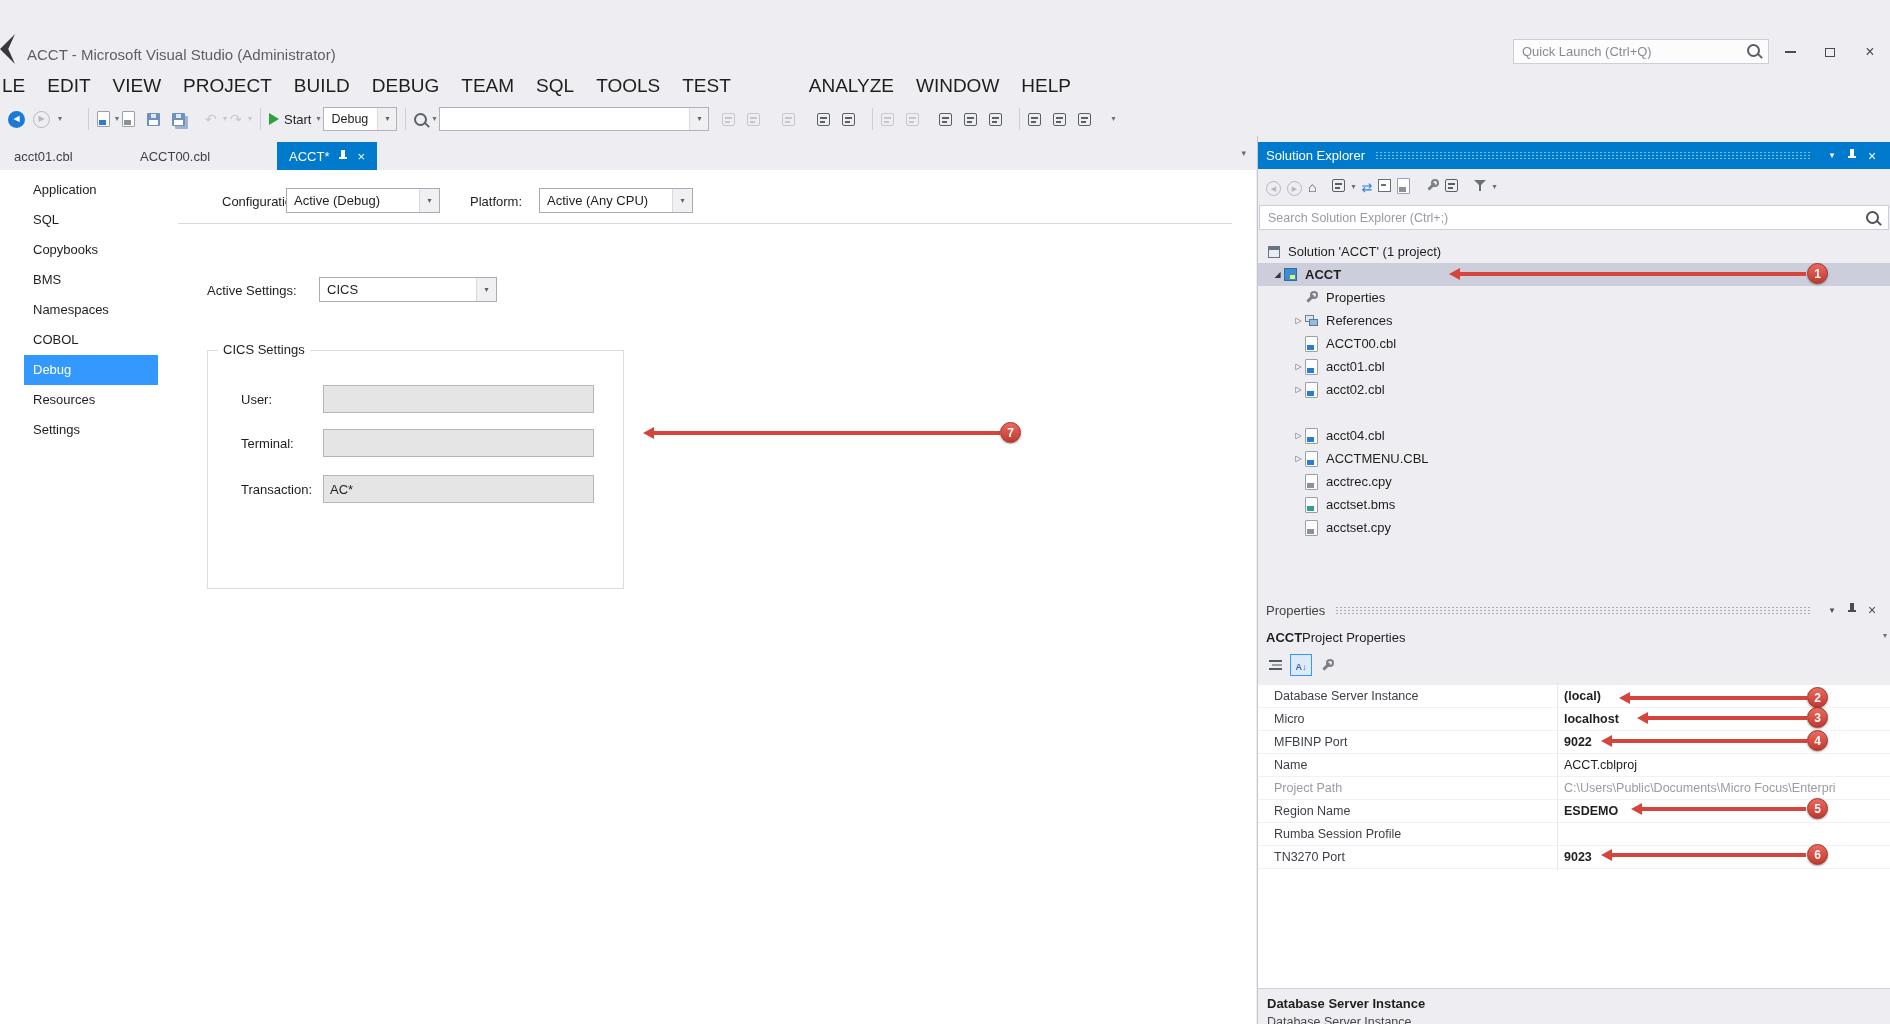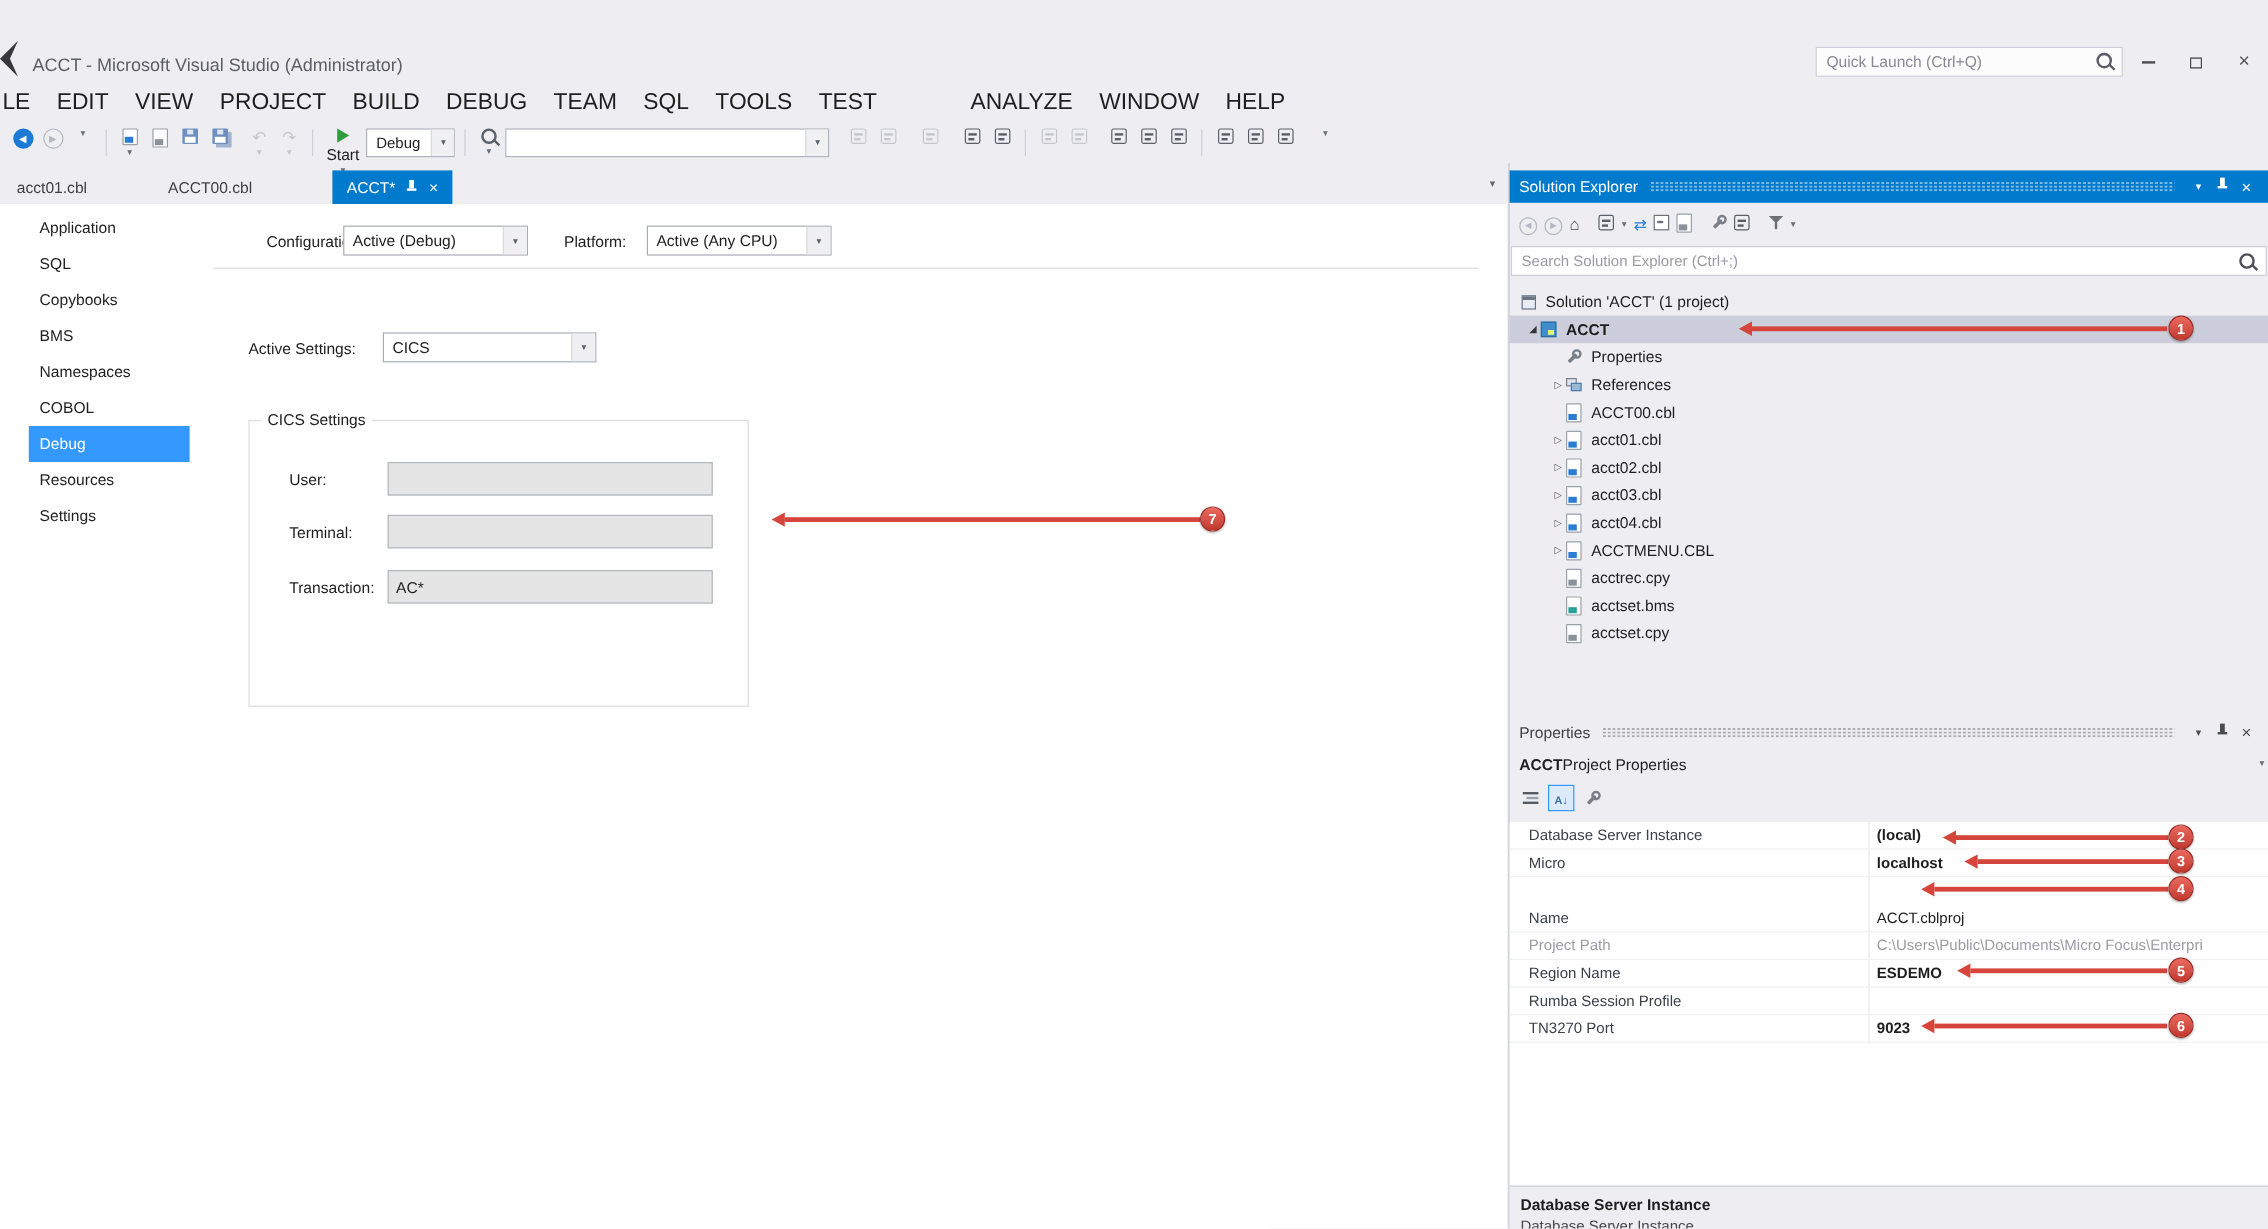"Start" .tbtn { flex-direction: column -> none; justify-content: flex-start -> space-between }
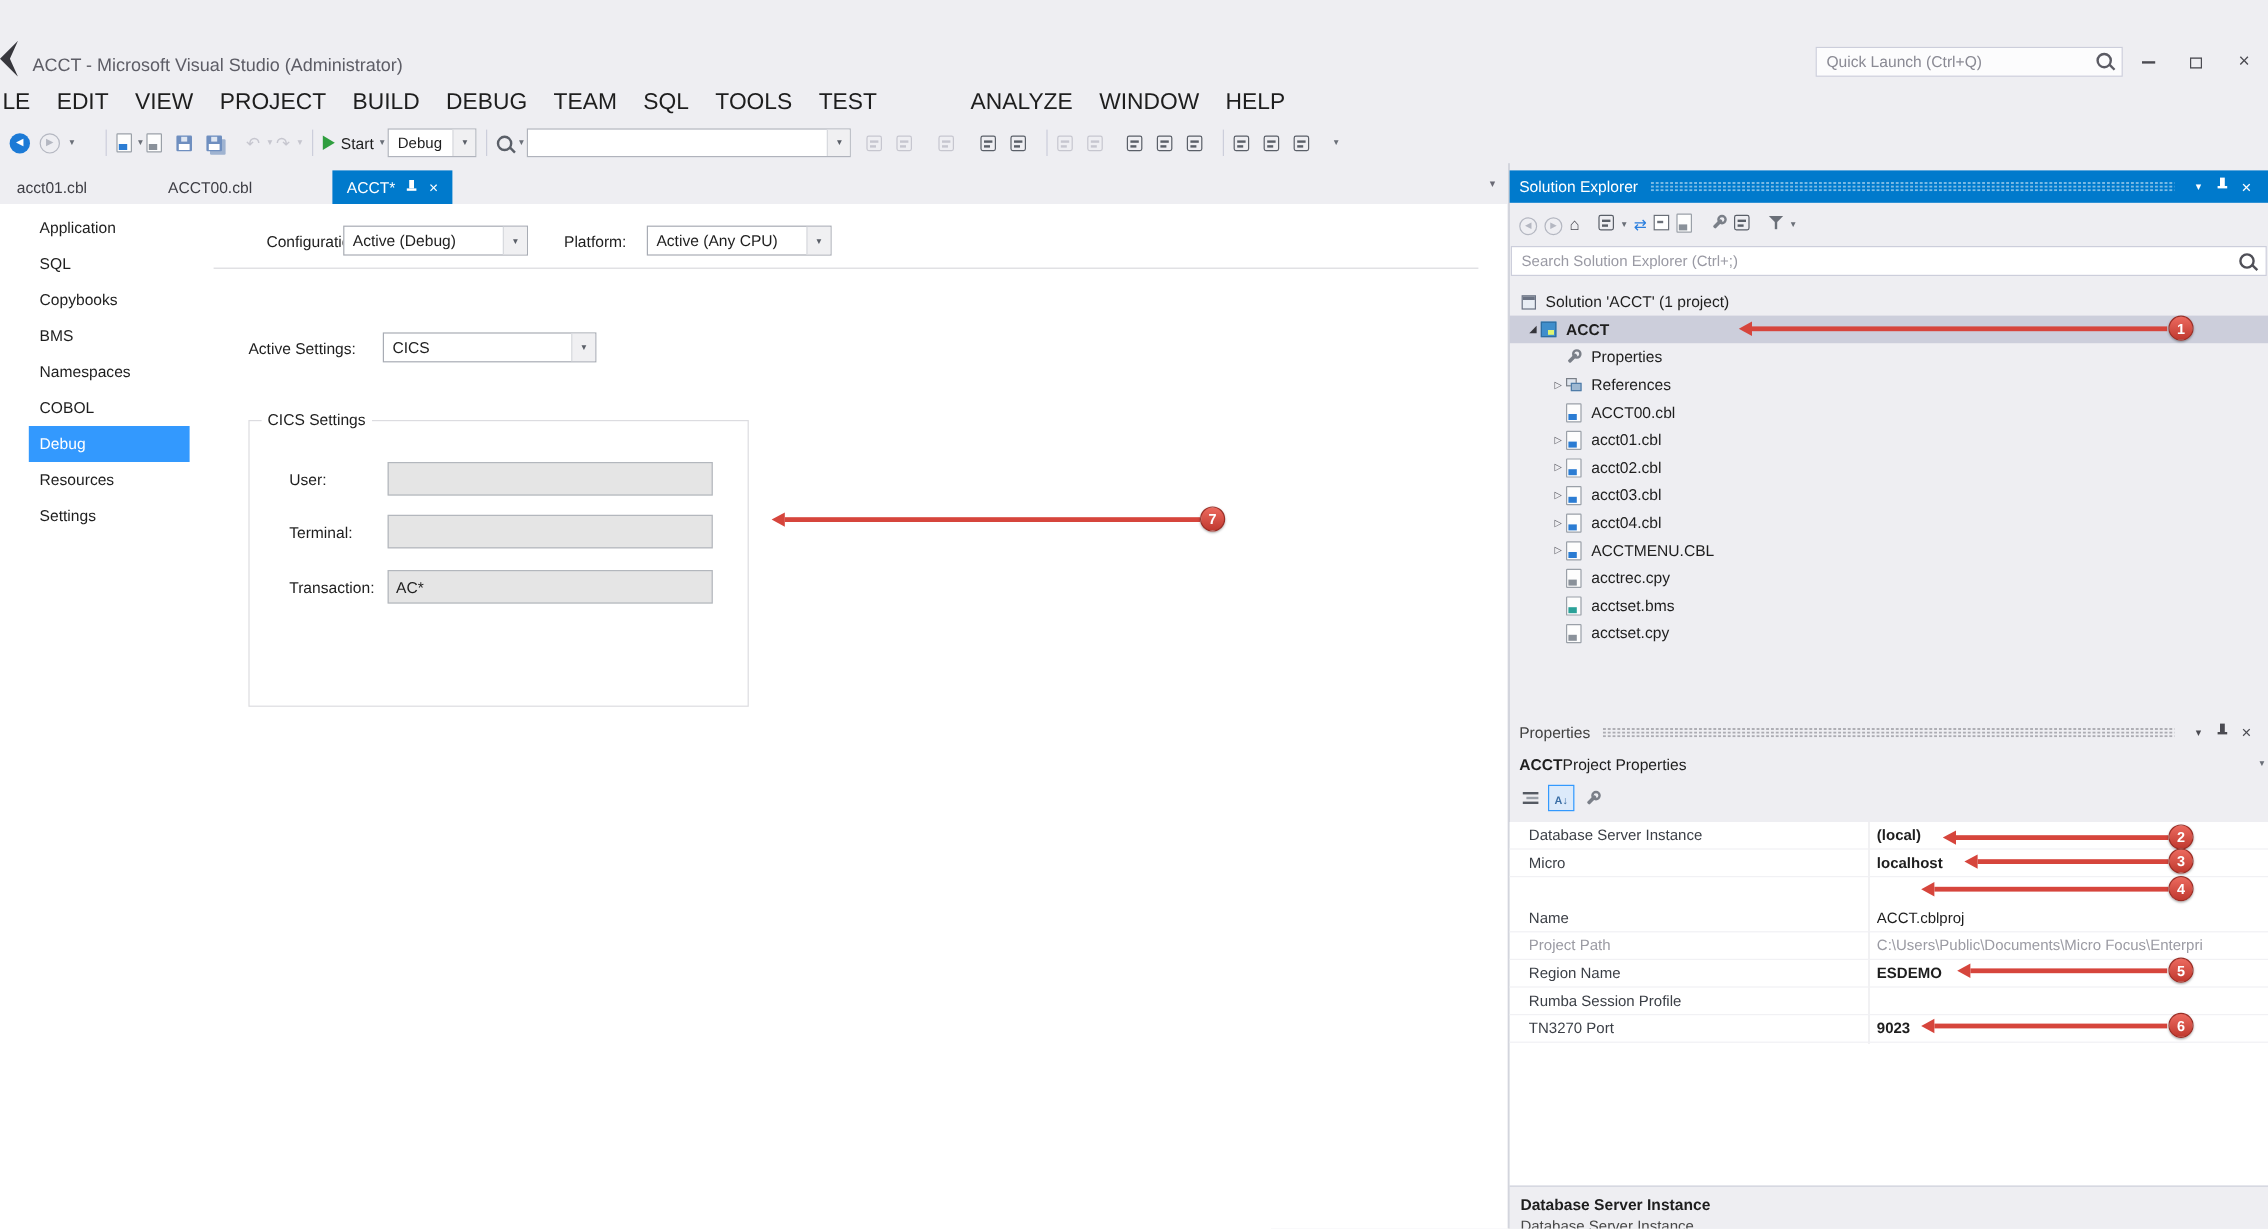"acct03.cbl" div.trow { html: <div> <span></span> <span></span> <span>acct03.cbl</span> </div> -> none }
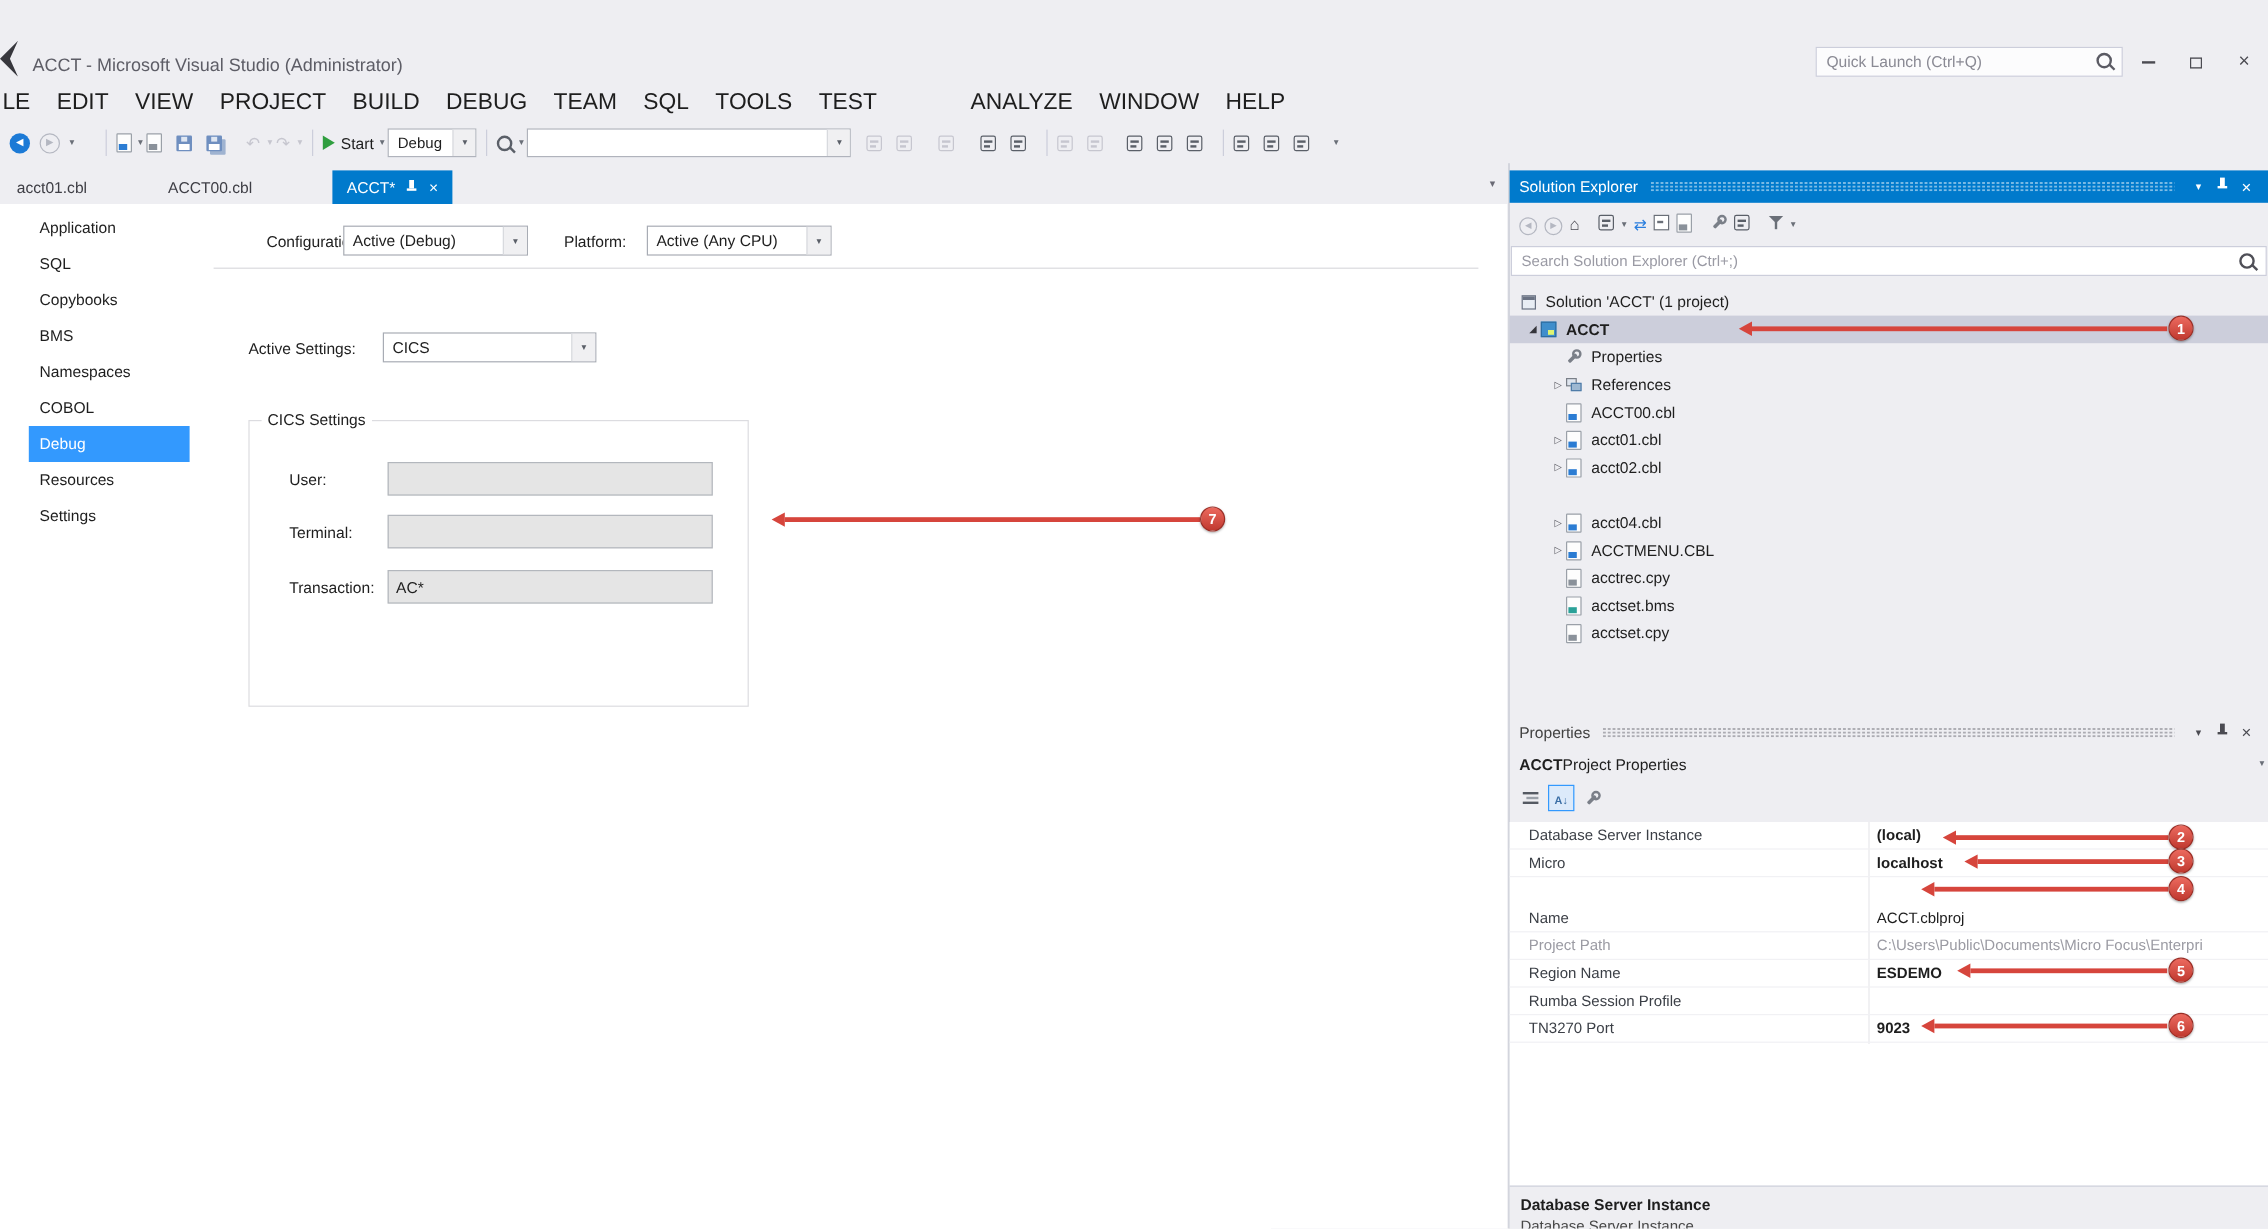"MFBINP Port" div.prow { html: none -> <div> <span>MFBINP Port</span> <span>9022</span> </div> }
